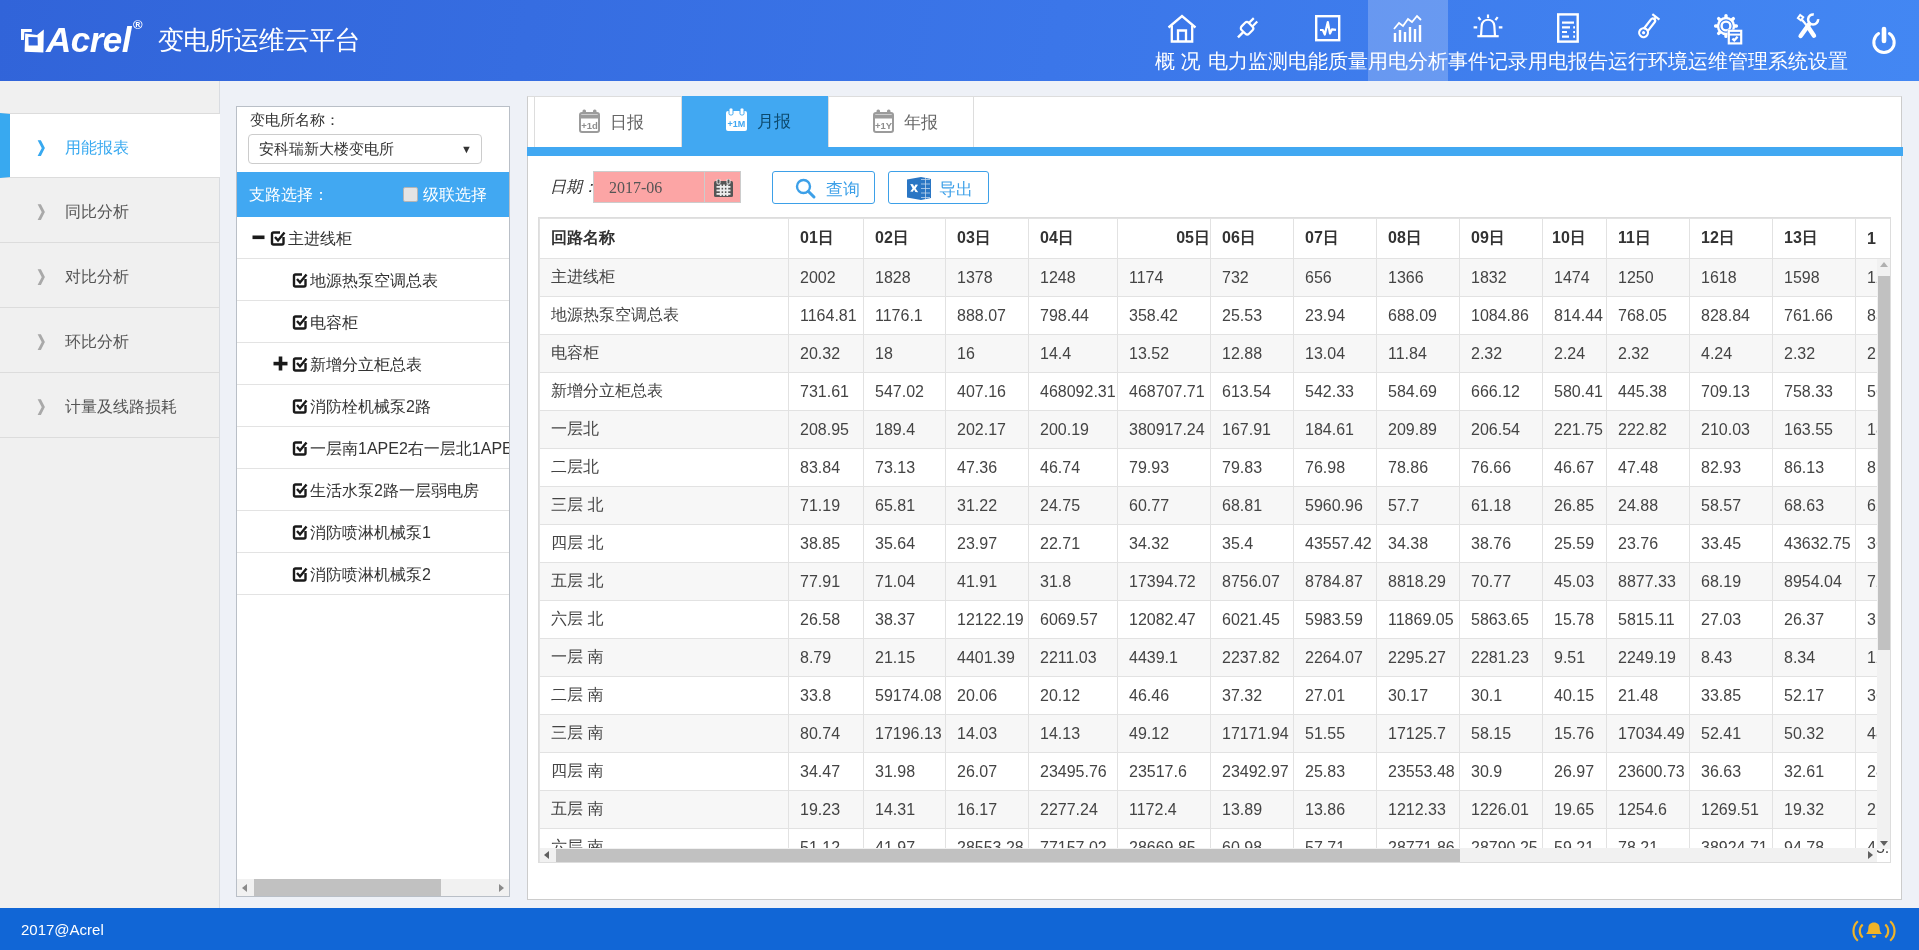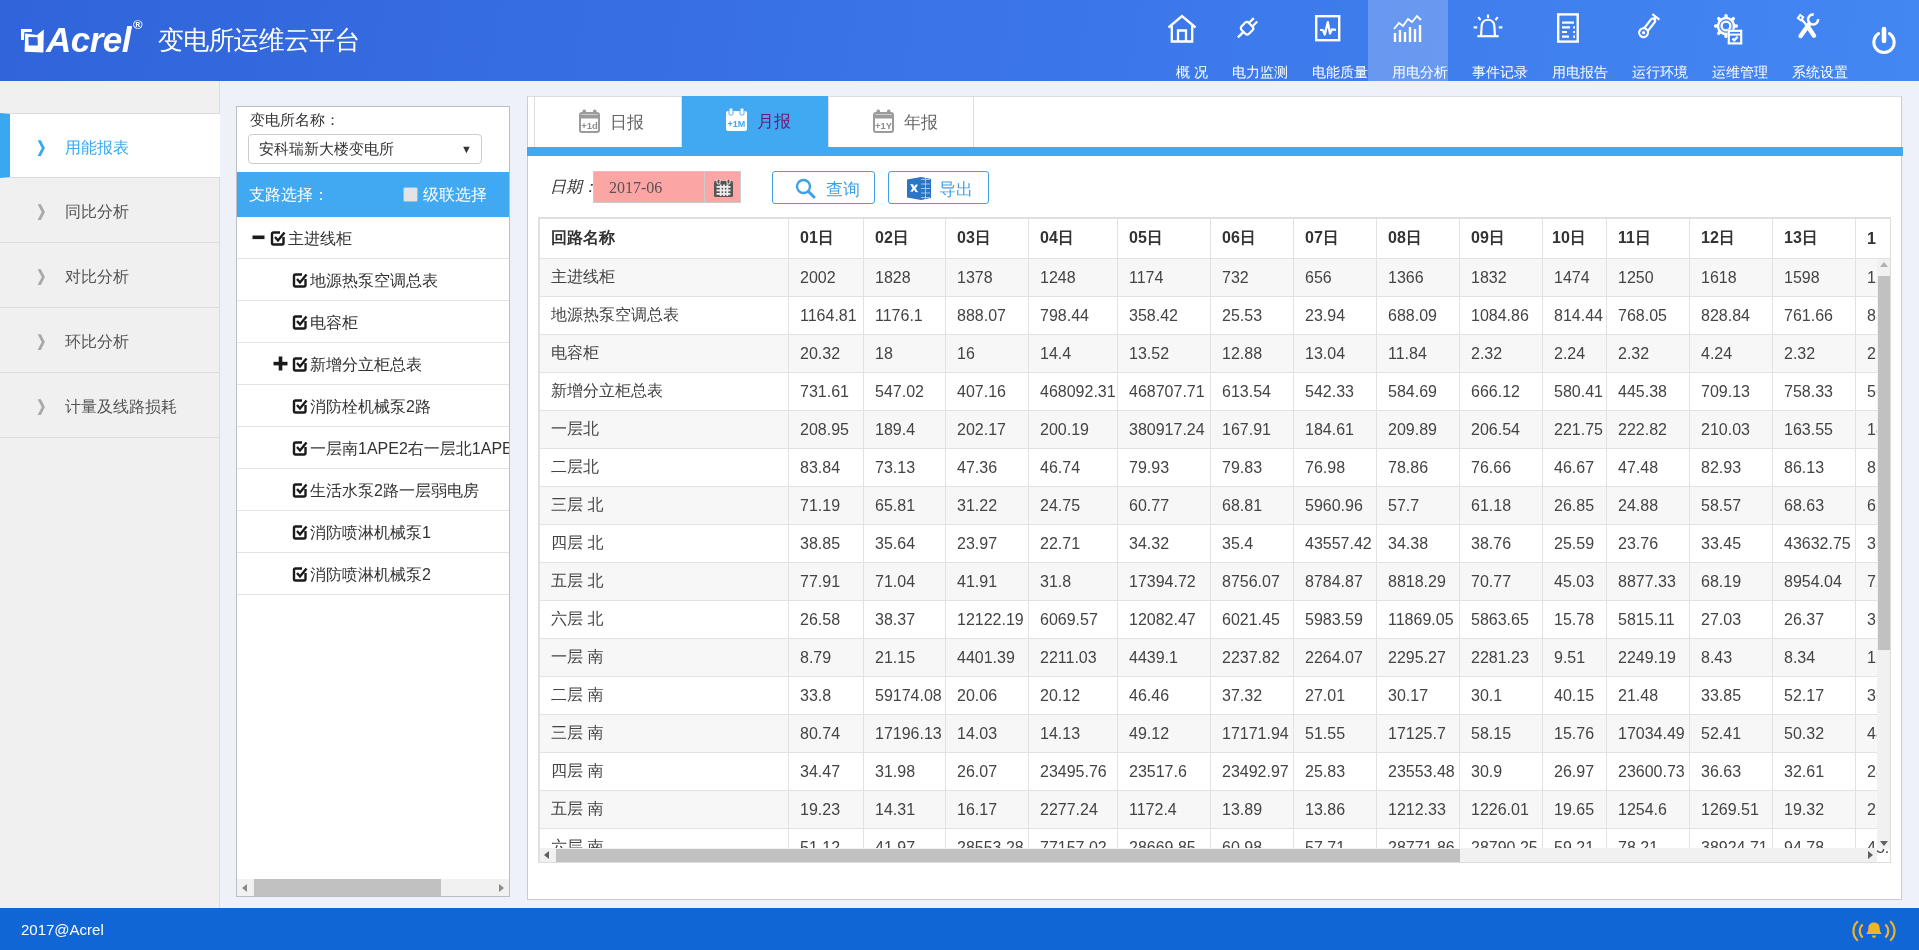"概 况" .navlabel { font-size: 14px -> 20px; text-align: right -> left; top: 64px -> 48px }
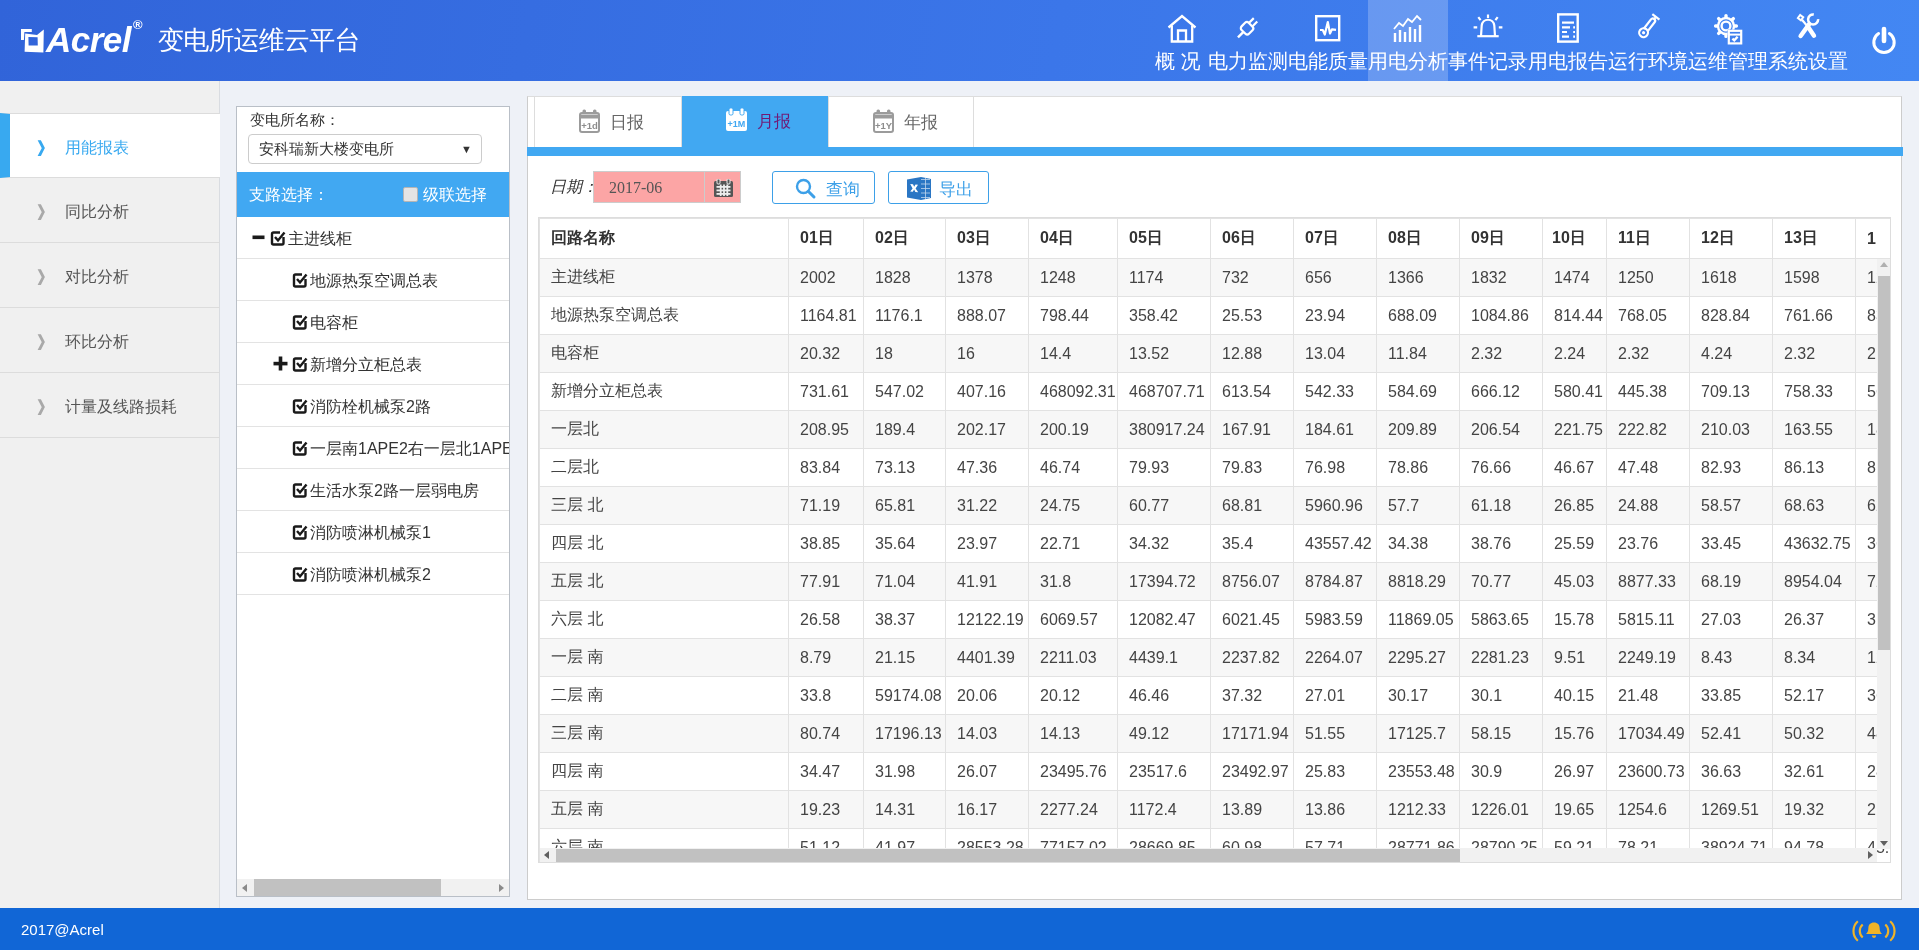"月报" #tab2 .ttext { color: #701a75 -> #0c4a6e }
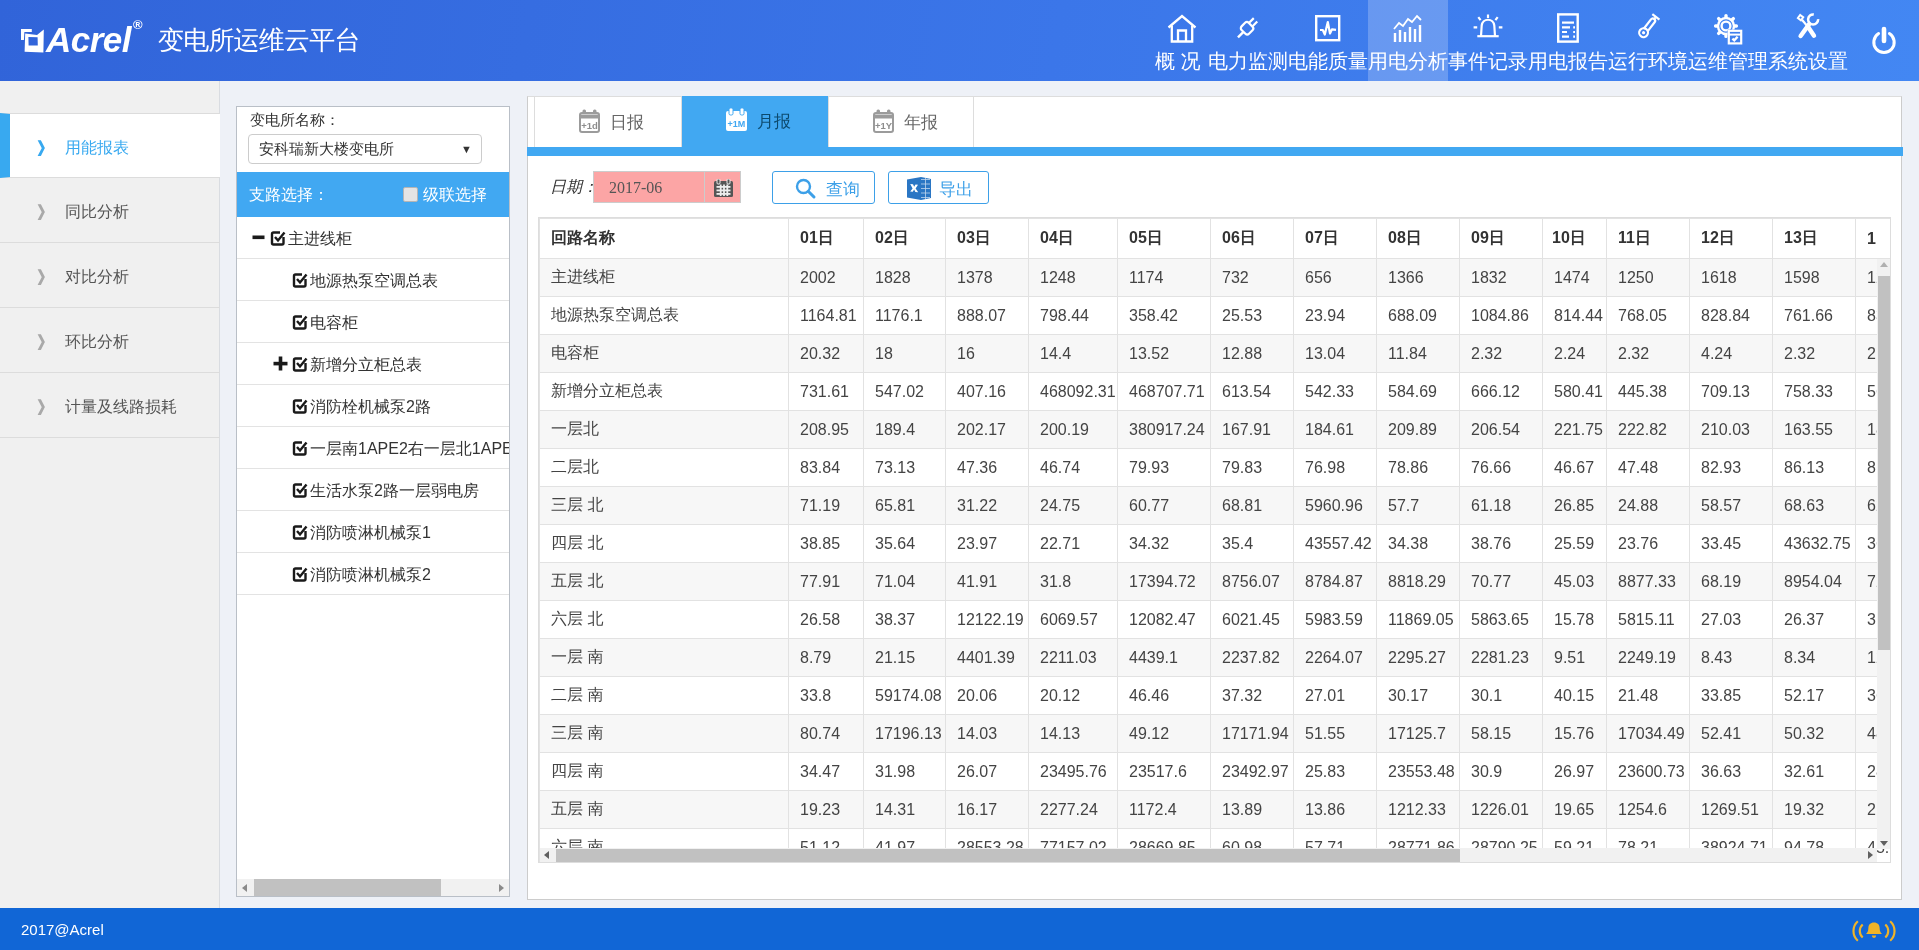"05日" td { text-align: none -> right }
